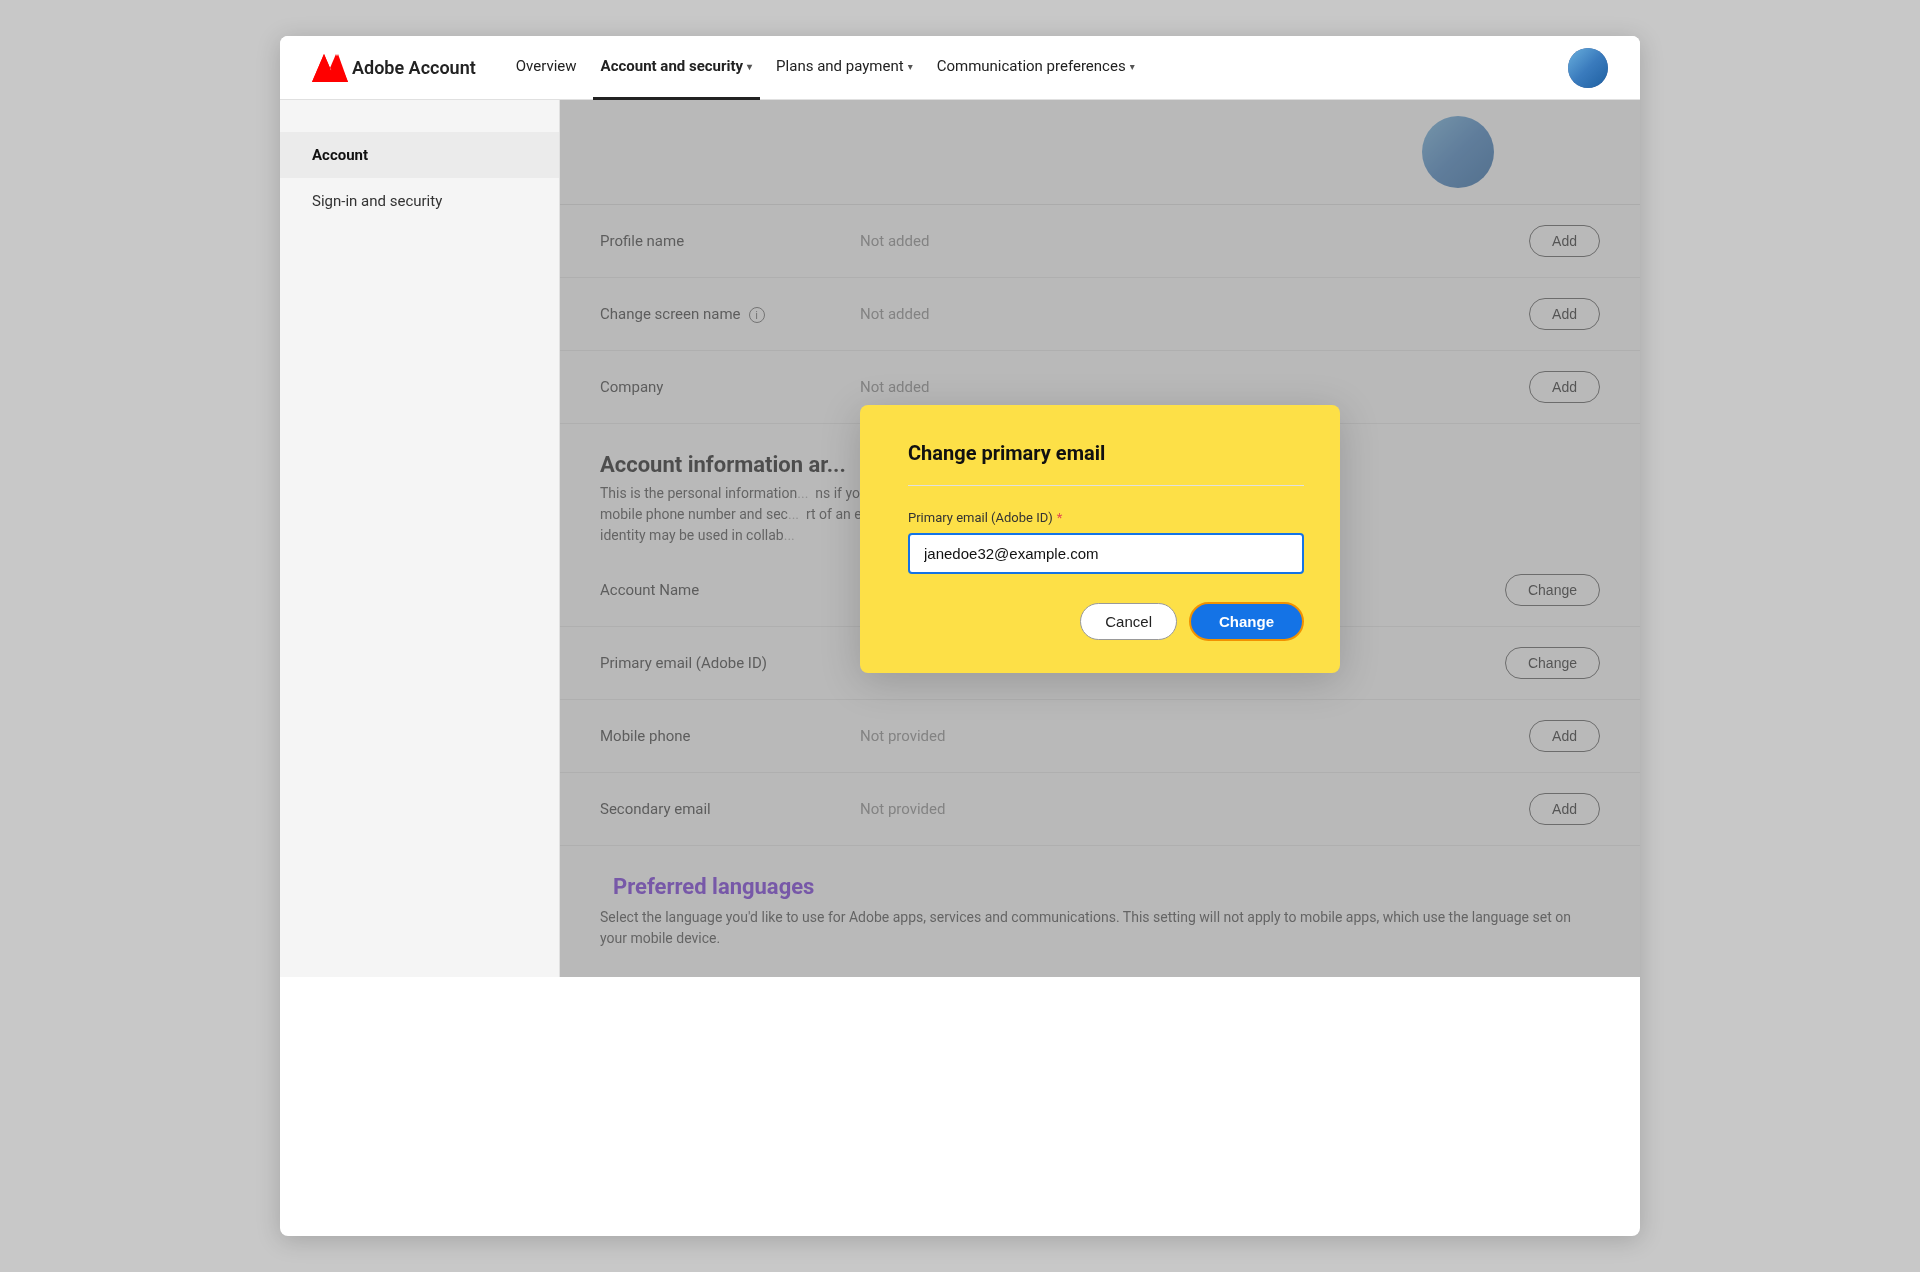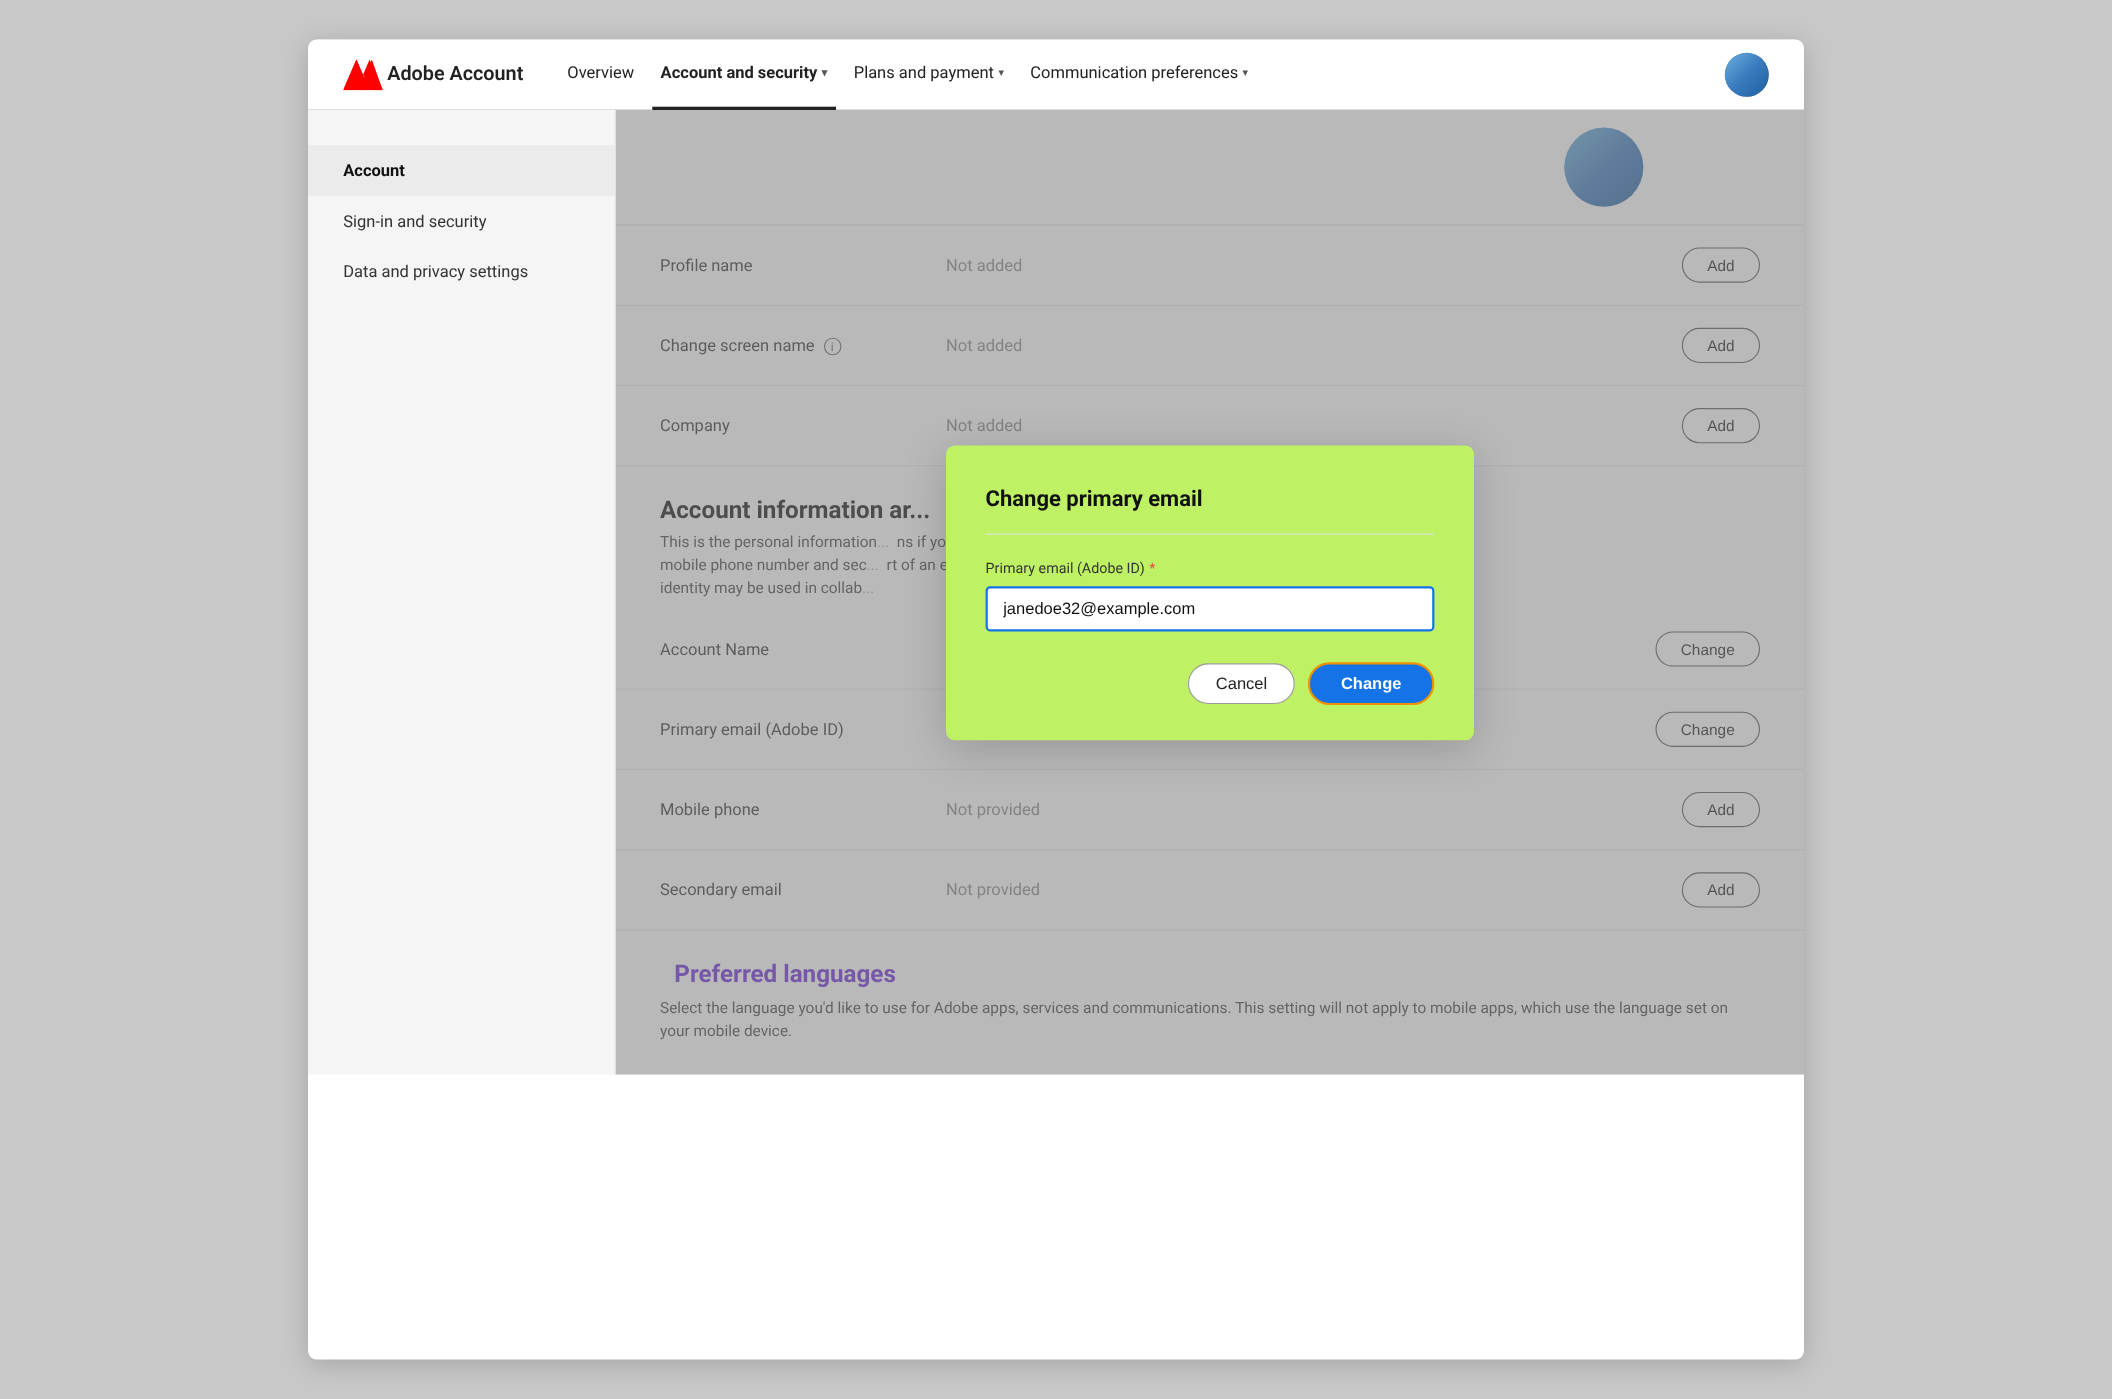"Data and privacy settings" div.sidebar-item { html: <div> <span>Data and privacy settings</span> </div> -> none }
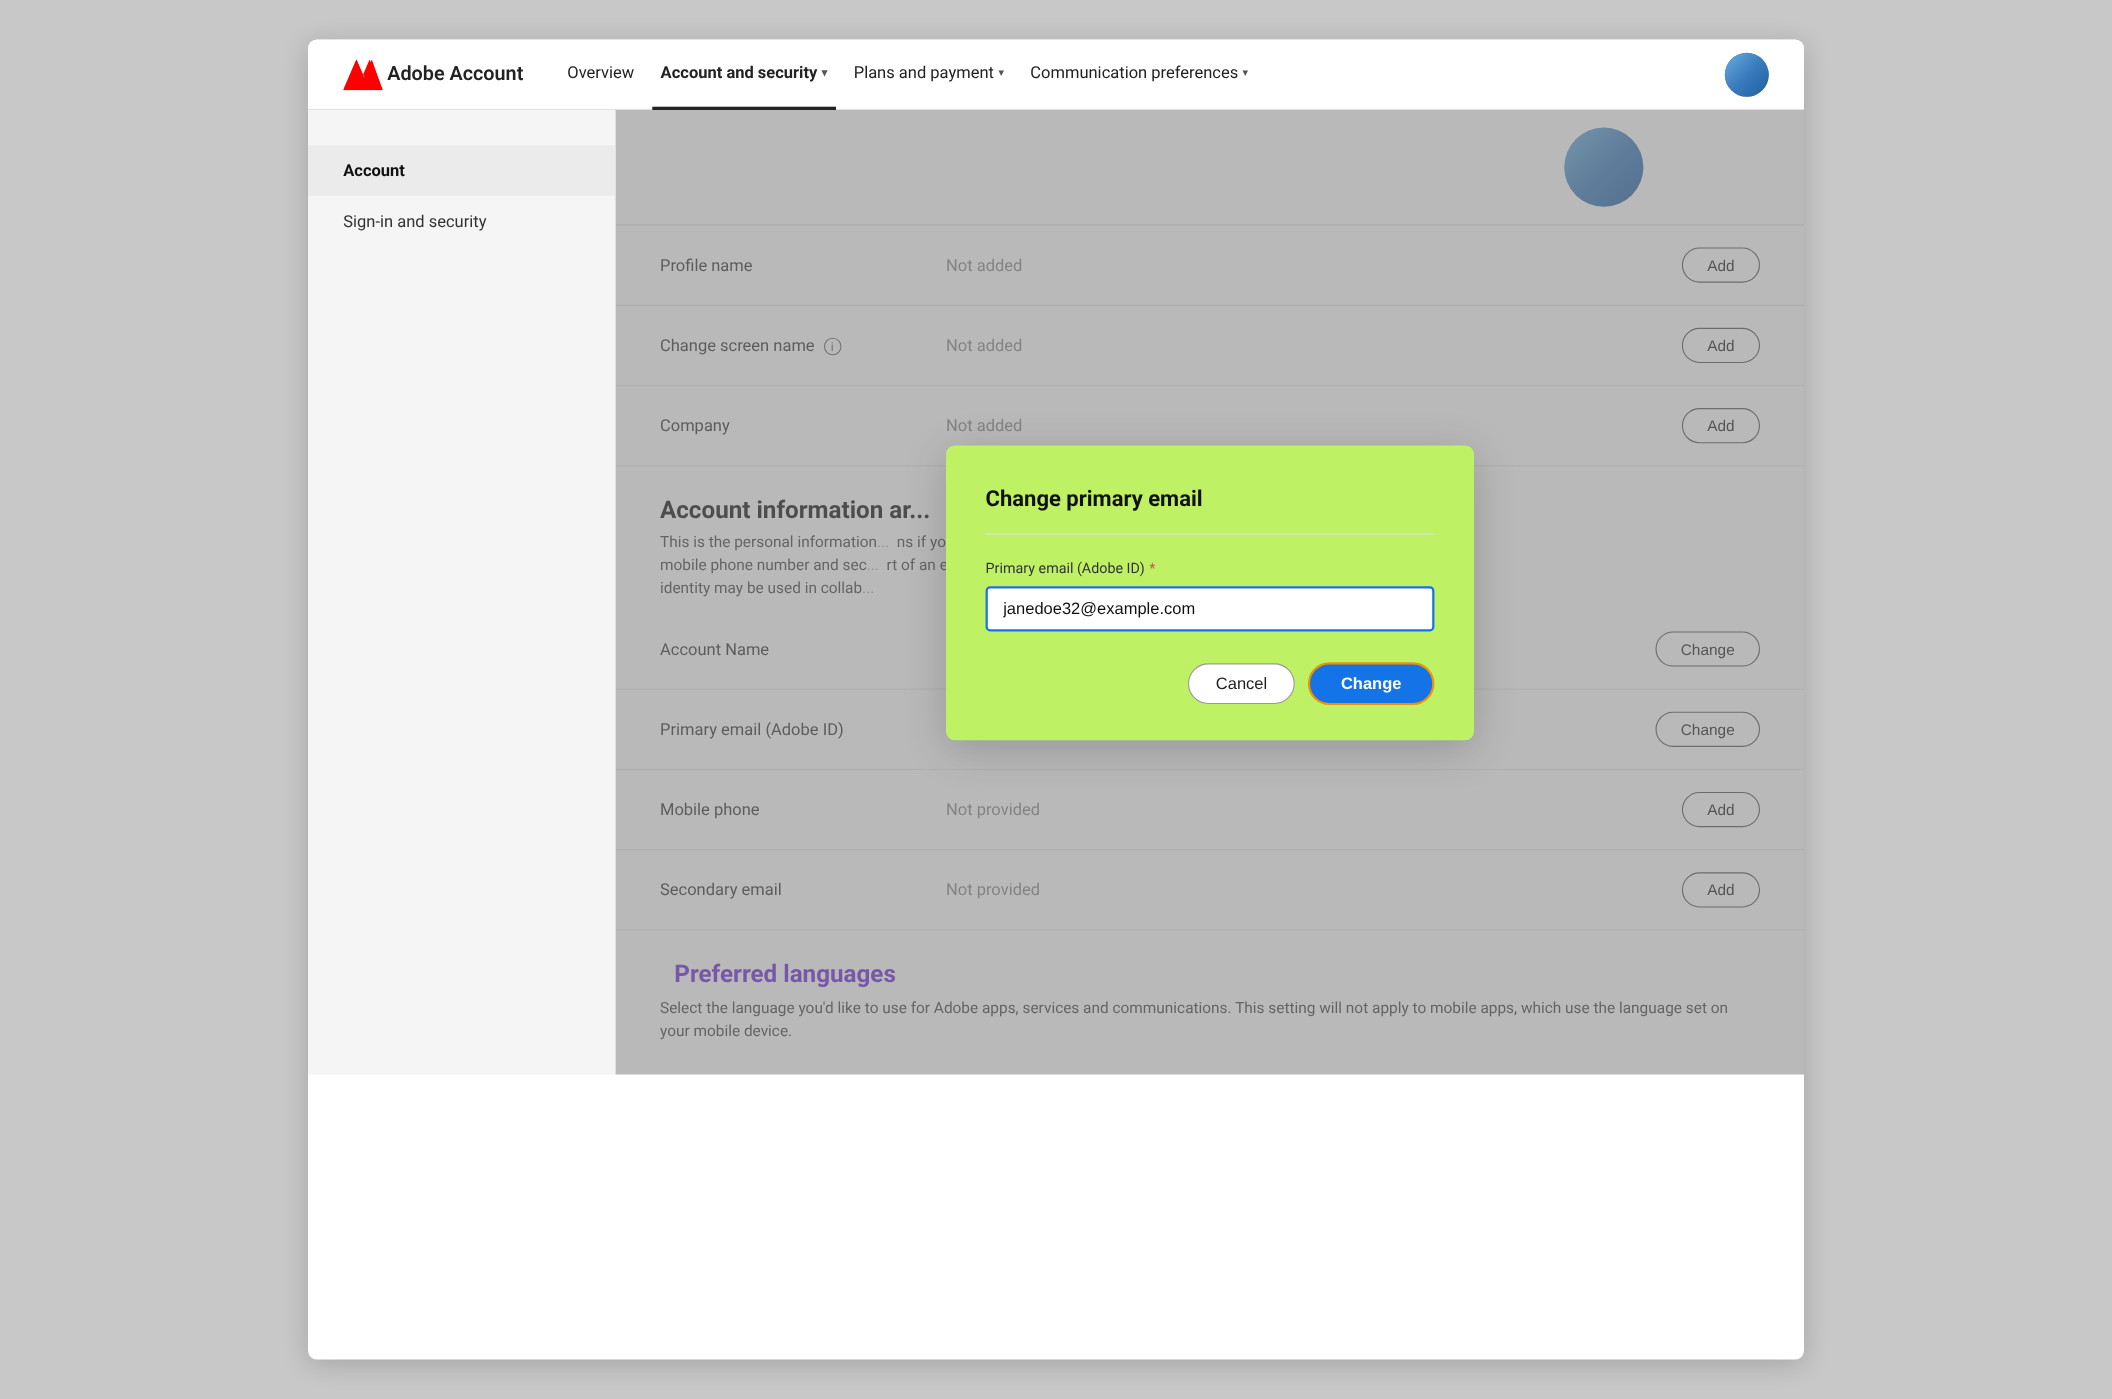"Change primary email" .modal { background: #bef264 -> #fde047; padding: 36px 36px 32px 36px -> 36px 36px 32px 48px }
